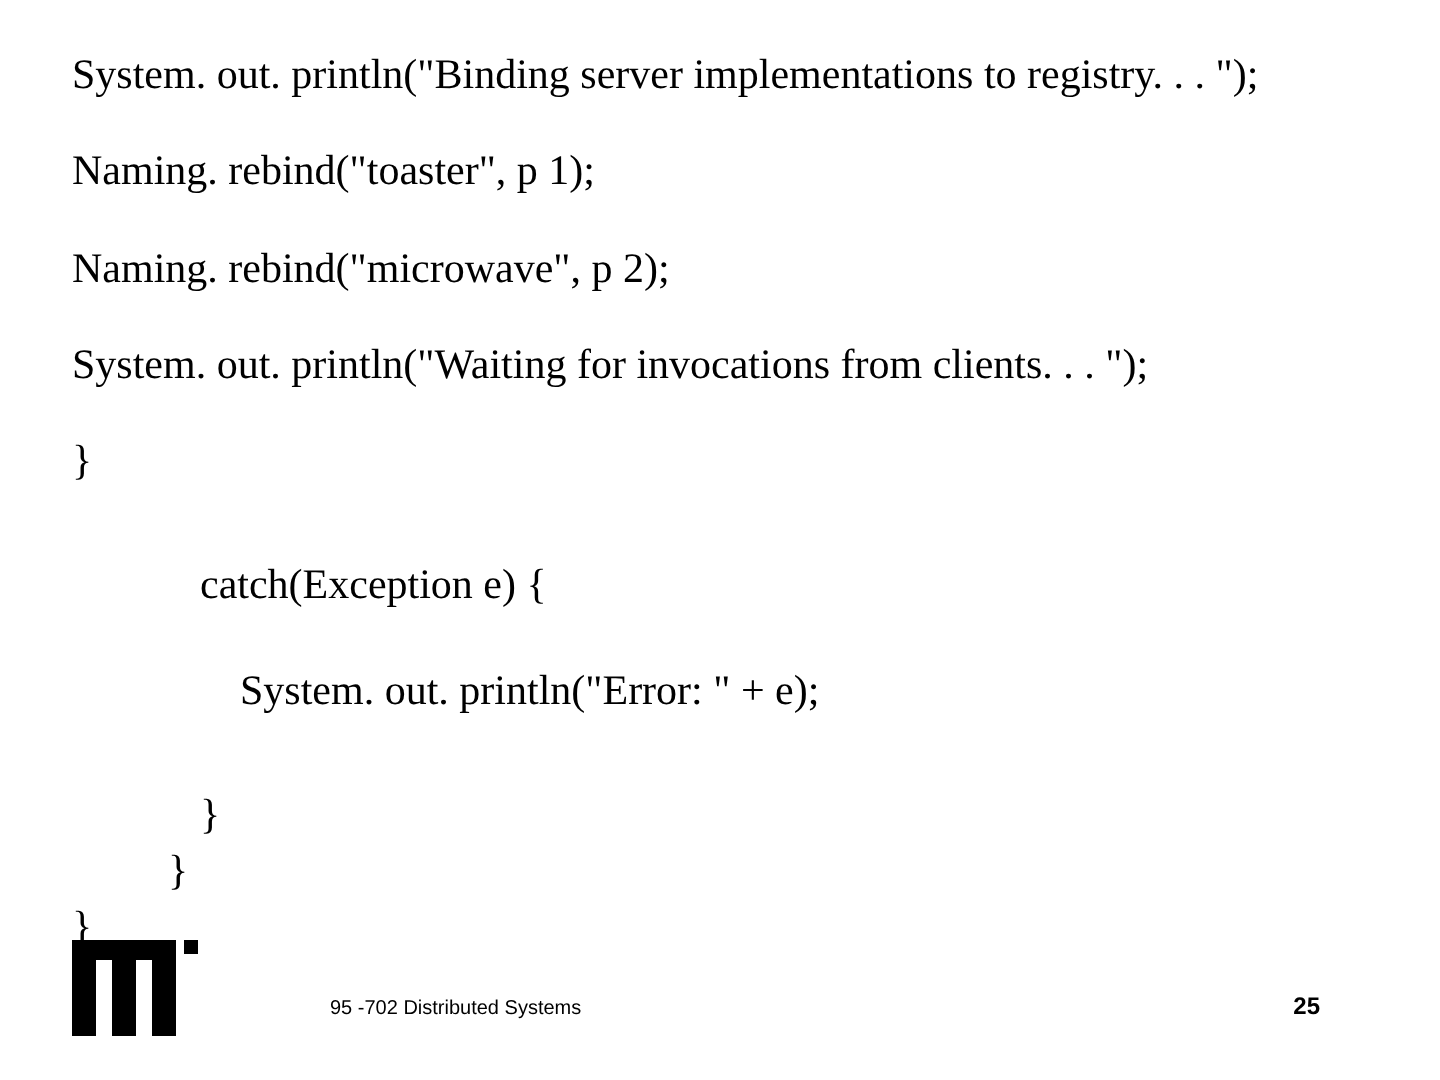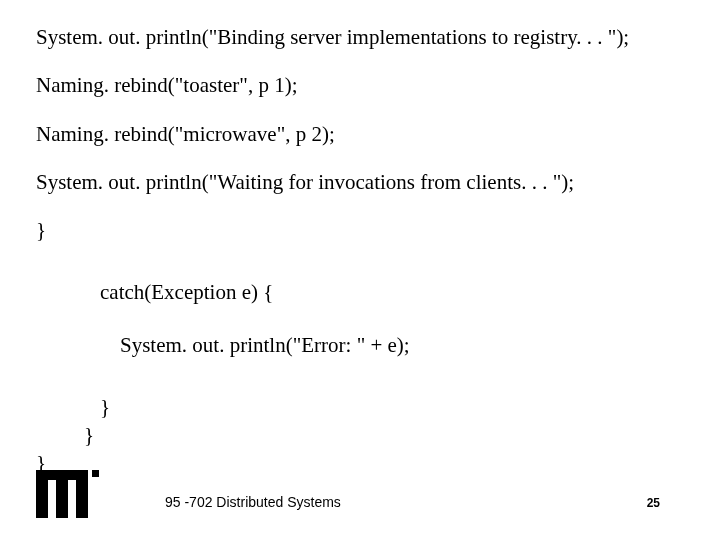"95 -702 Distributed Systems" .footer-text { font-size: 14px -> 10px }
